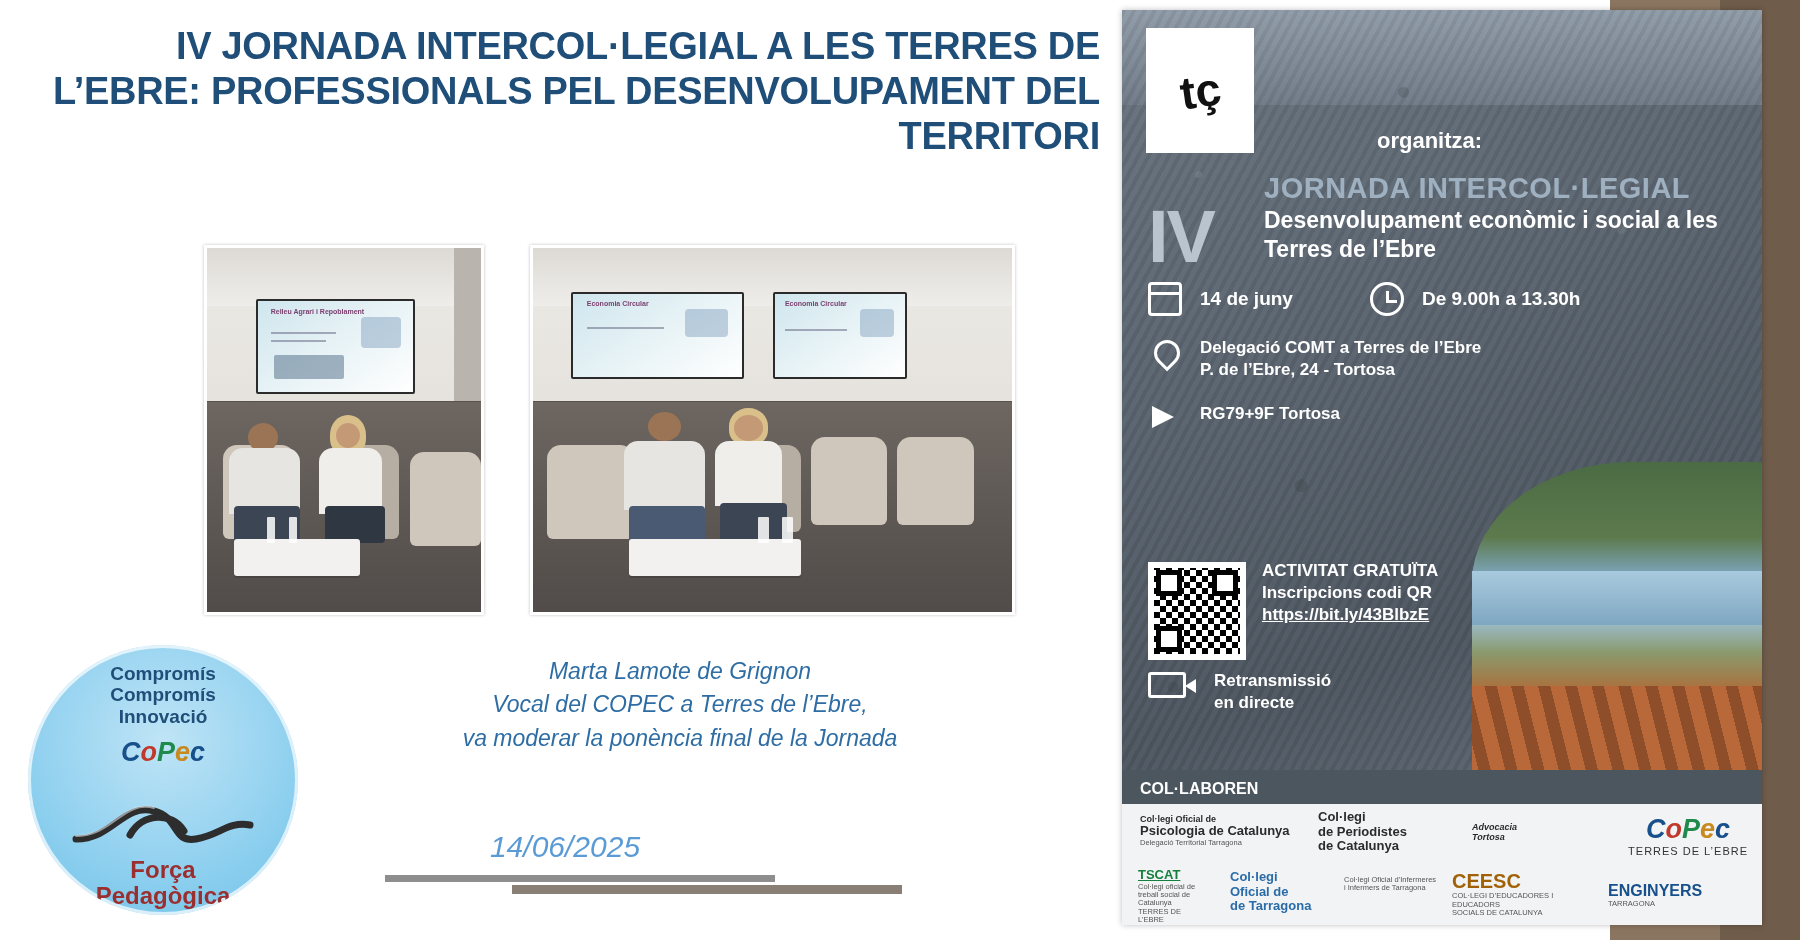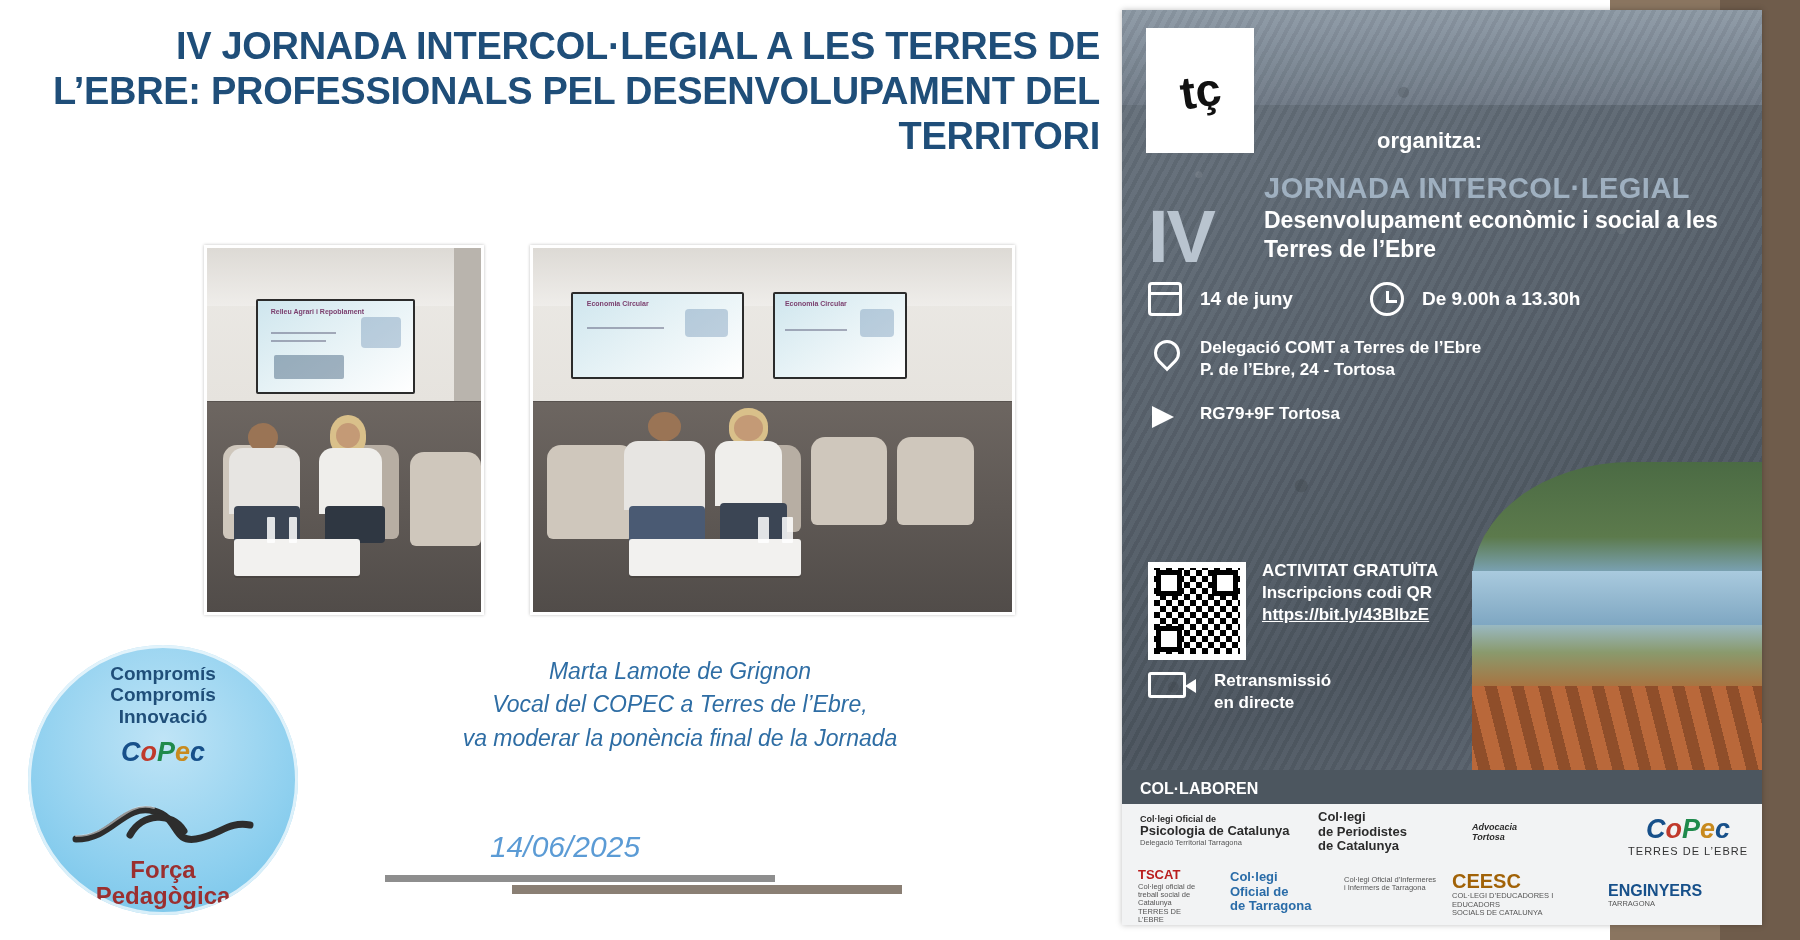"TSCAT" div.big { color: #b91c1c -> #15803d; text-decoration: none -> underline }
